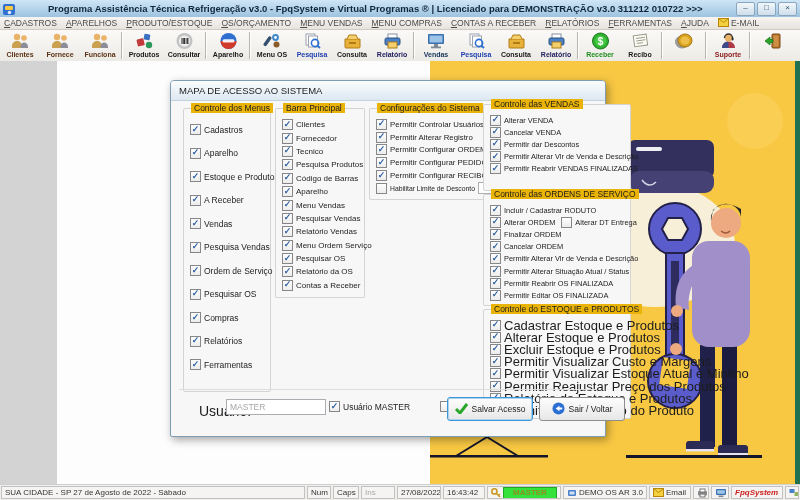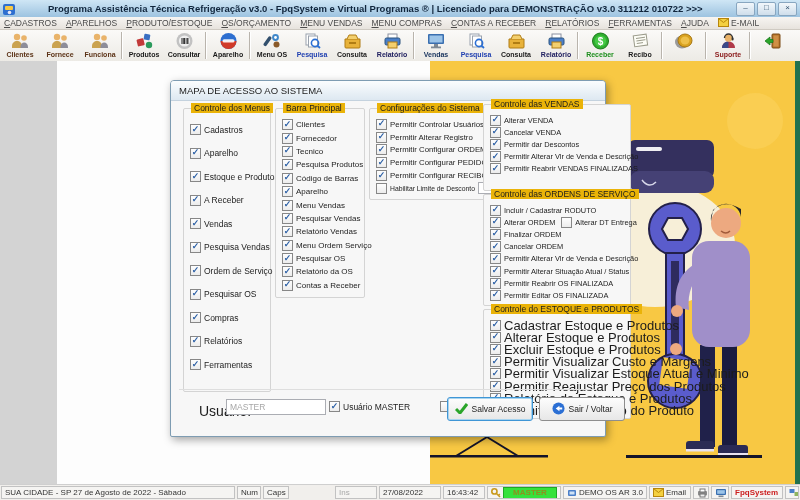"Ins" div.seg { margin-left: 44px -> none; width: 42px -> 34px }
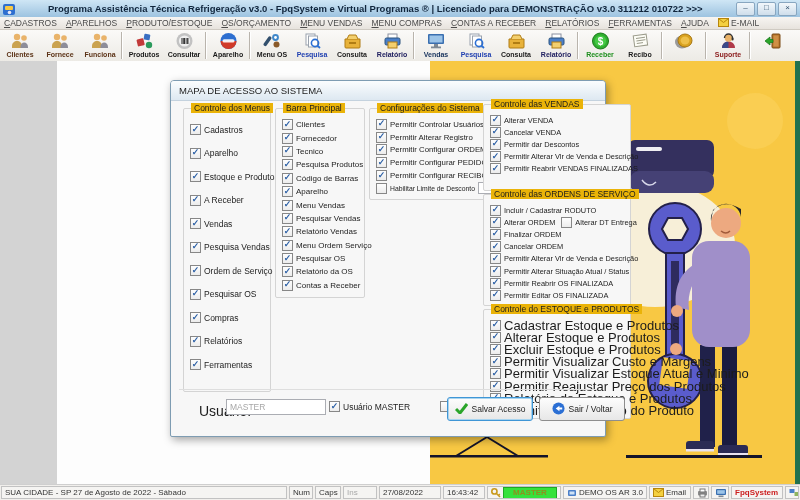"27/08/2022" div.seg { width: 62px -> 44px }
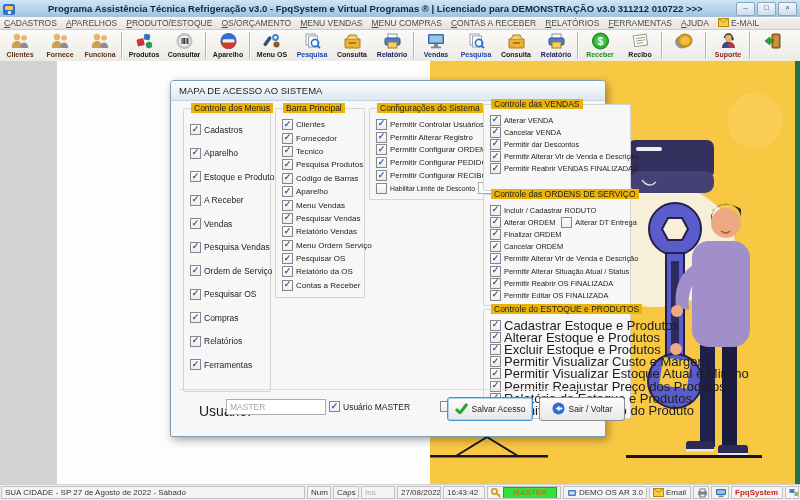"FpqSystem" div.seg { font-style: none -> italic }
